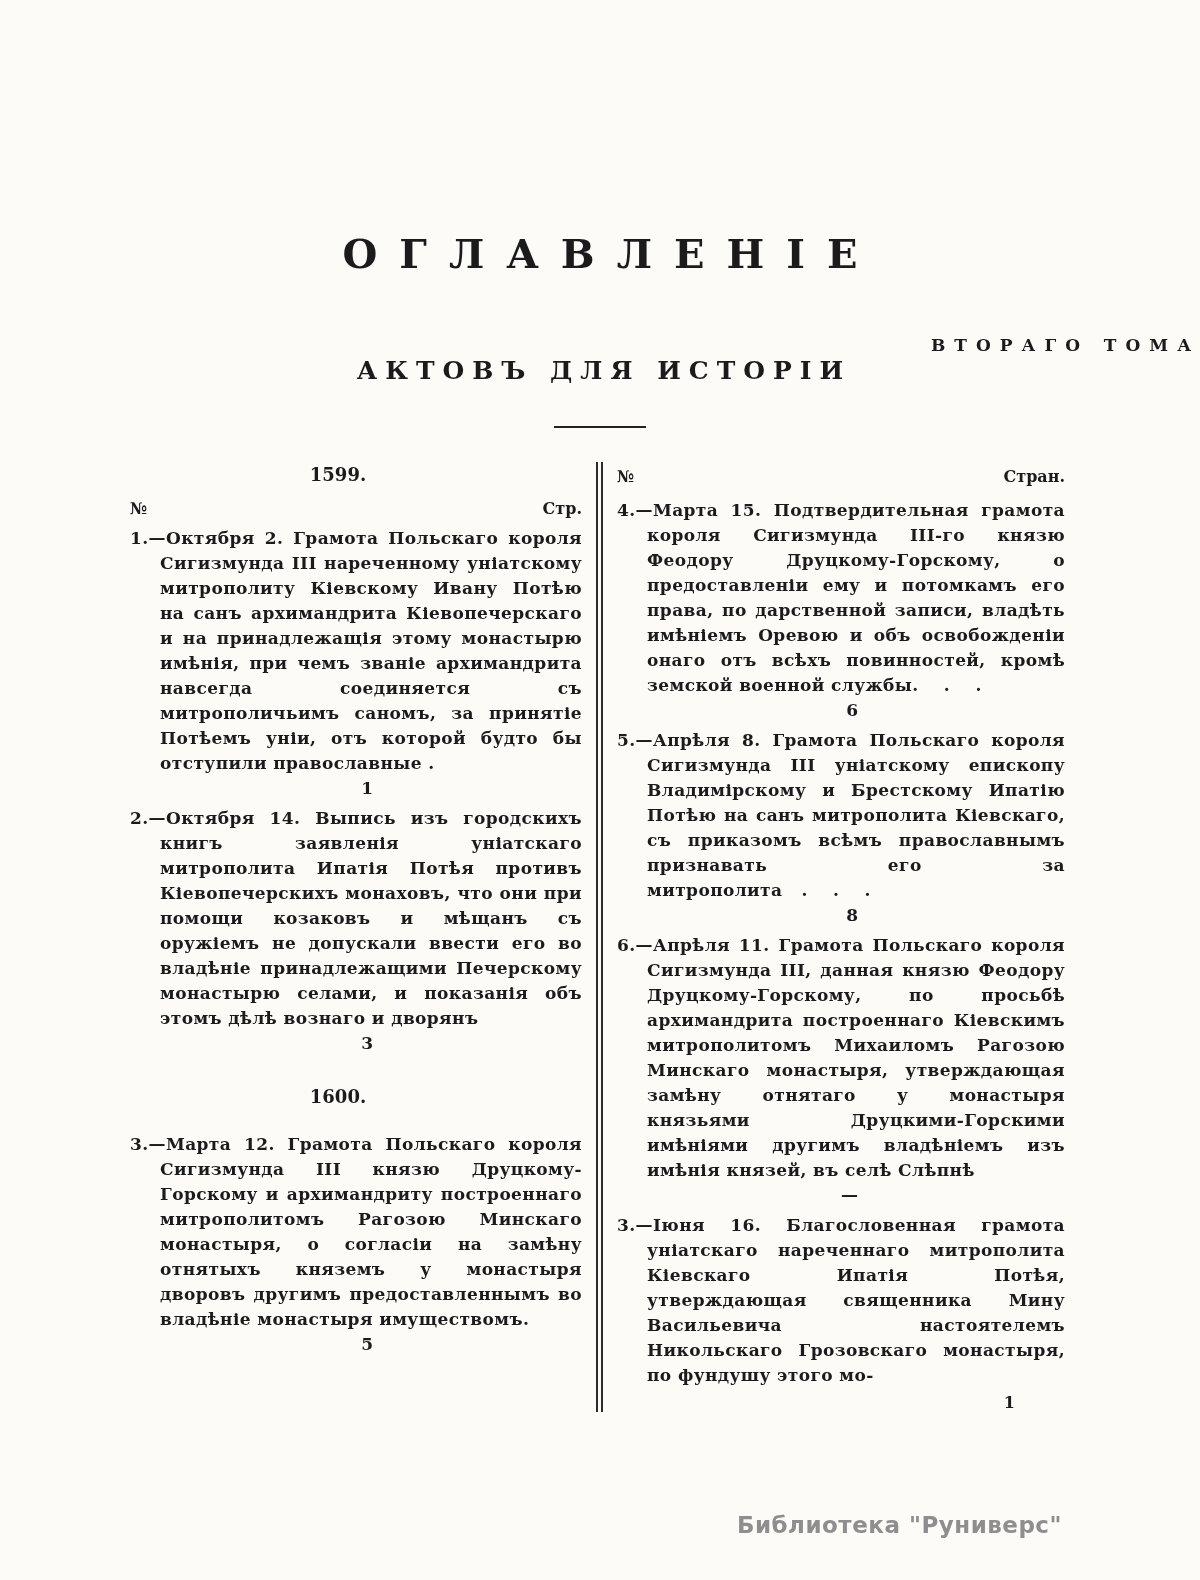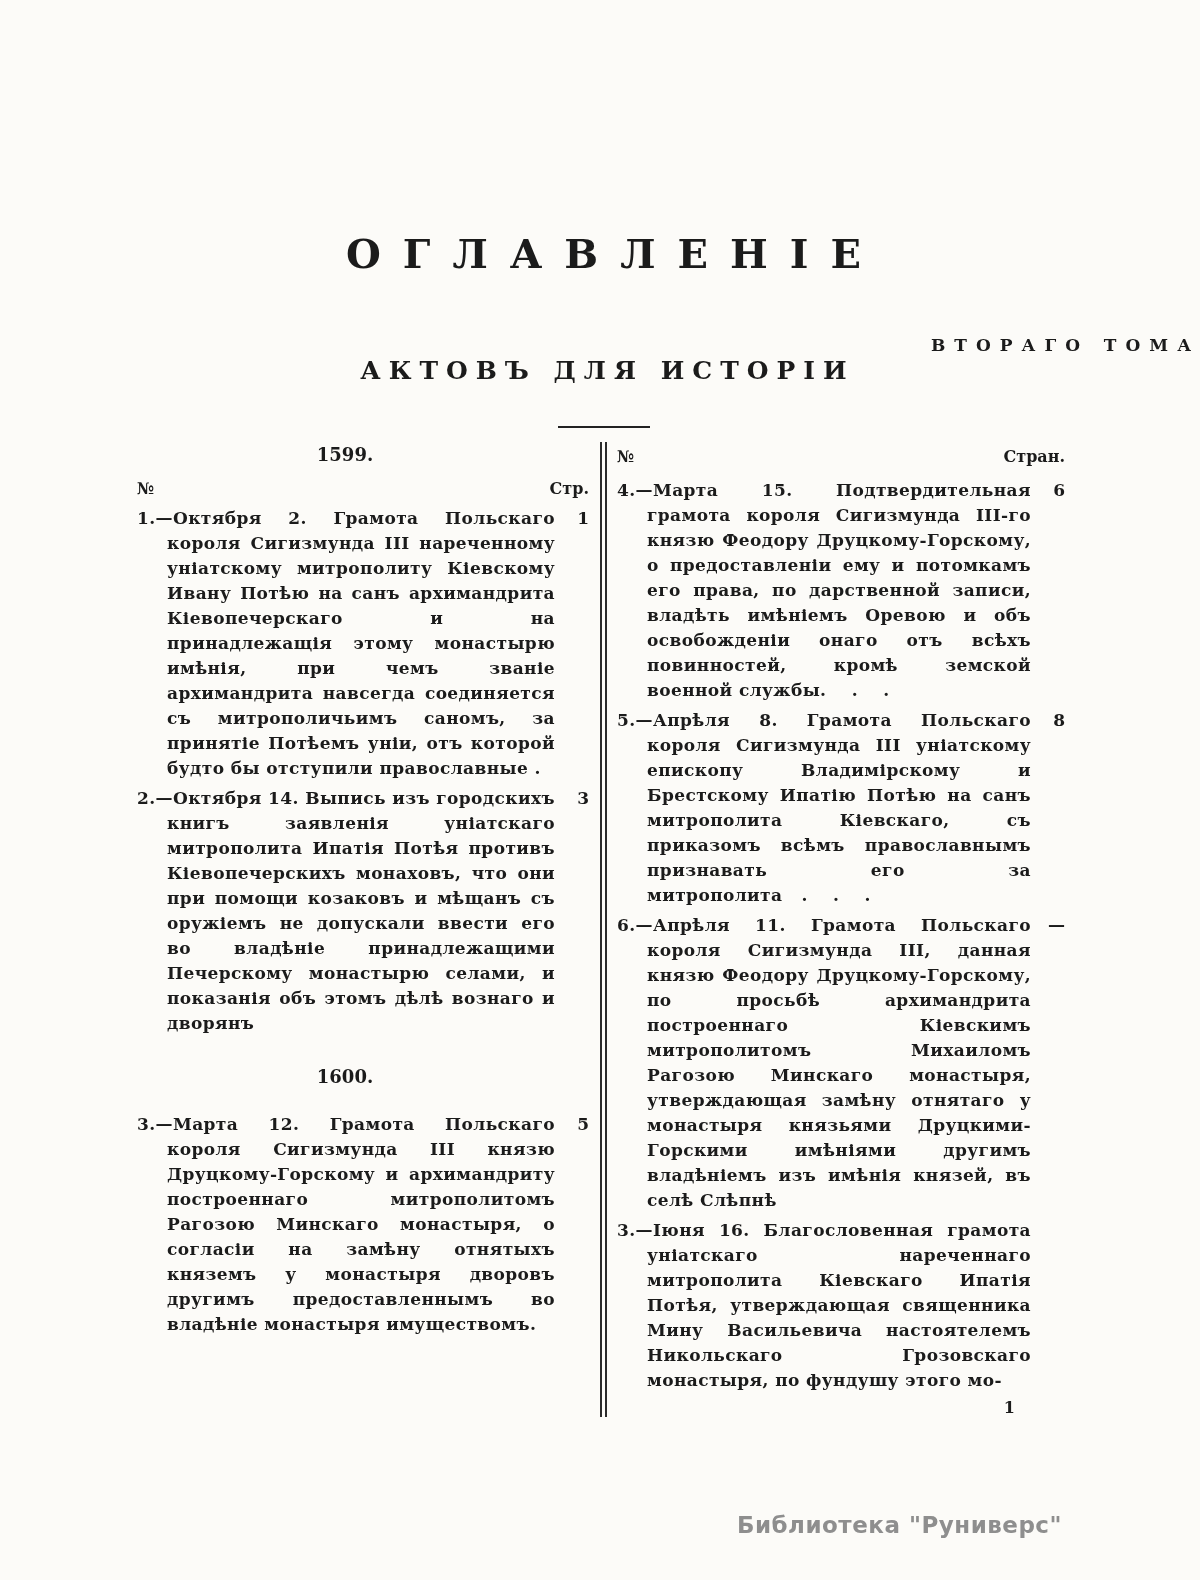"ОГЛАВЛЕНІЕ" .page { padding-left: 7px -> none }
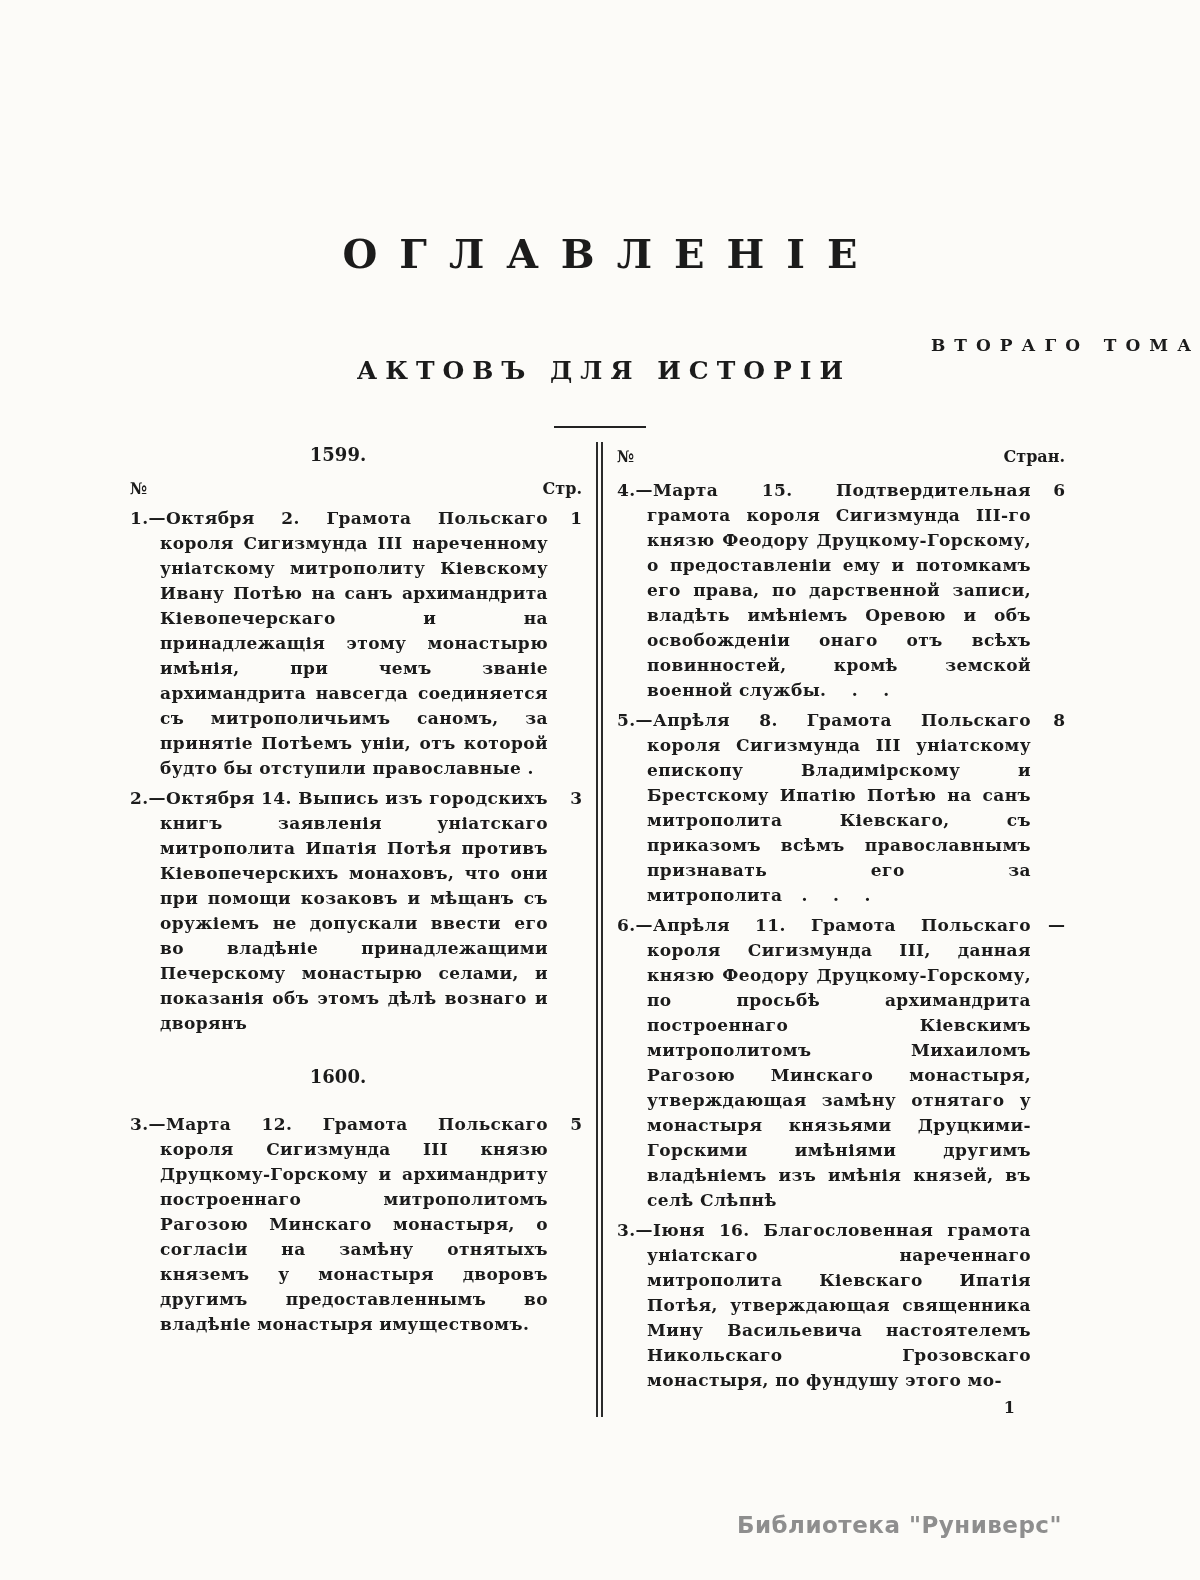"1599." .columns { margin-top: 14px -> 34px }
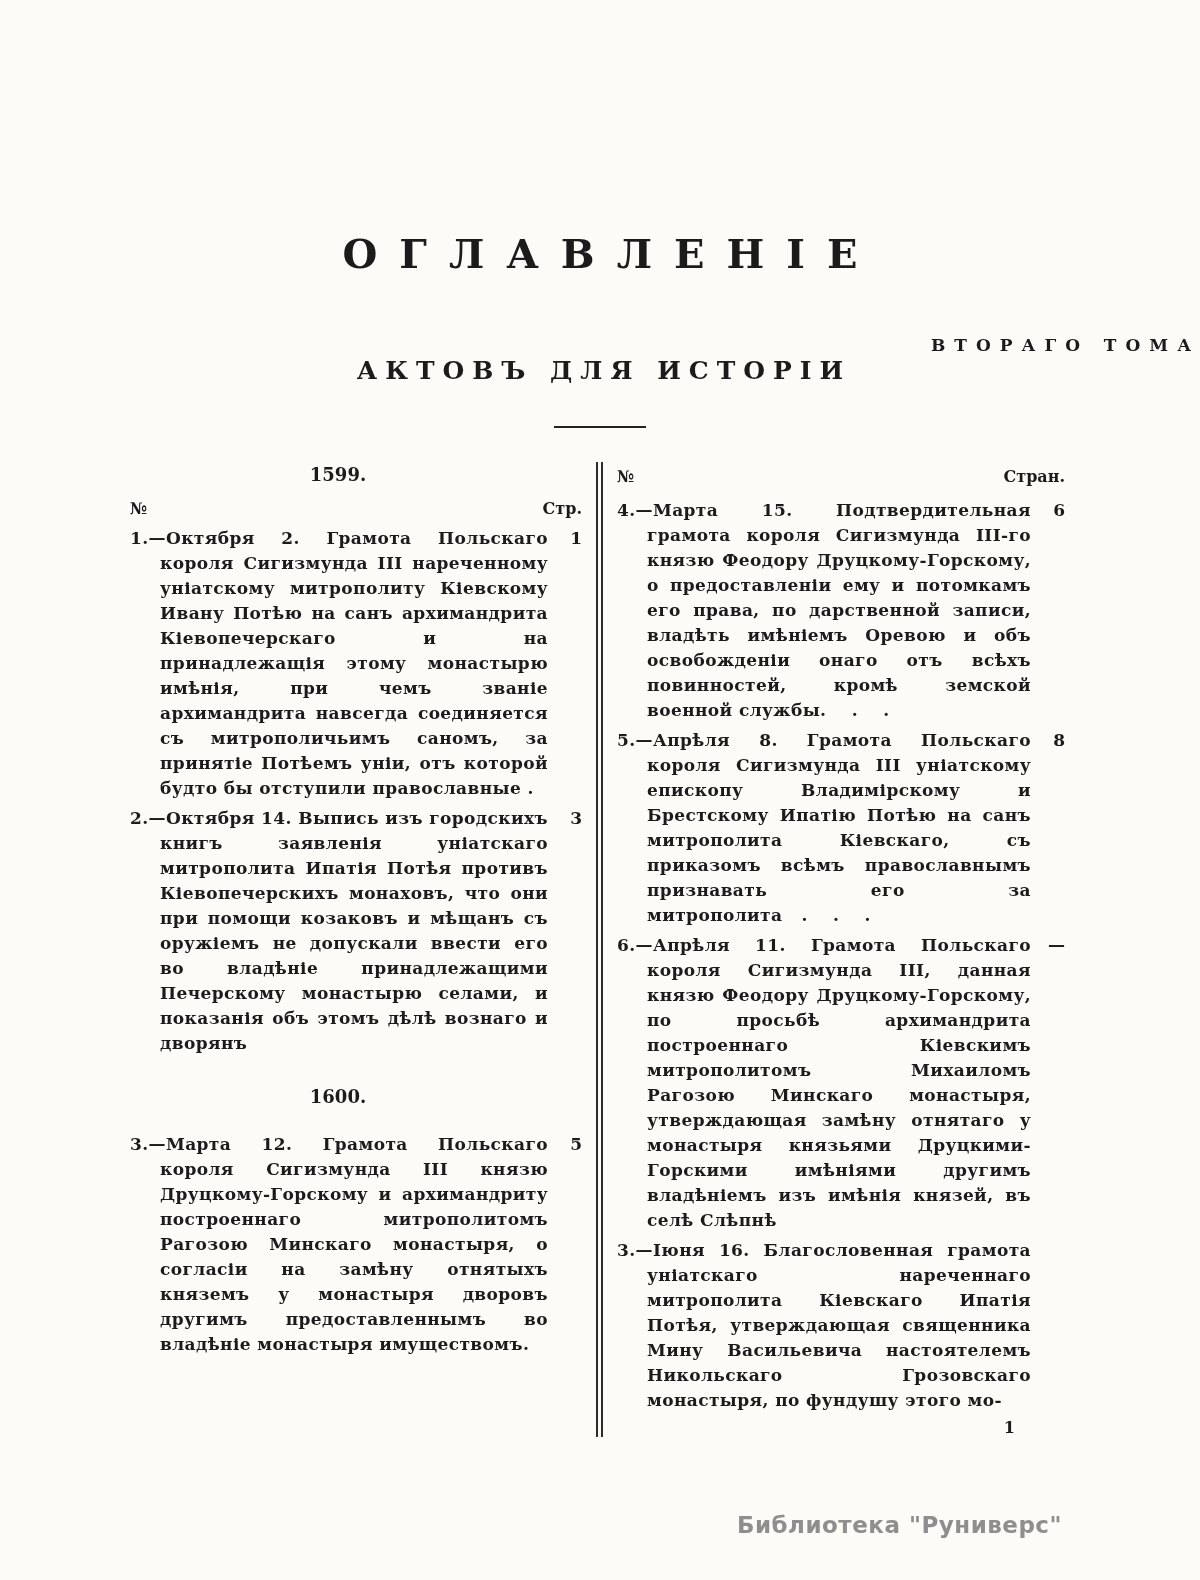"4.—Марта 15. Подтвердительная грамота" .entry { align-items: flex-start -> center; flex-direction: none -> column }
